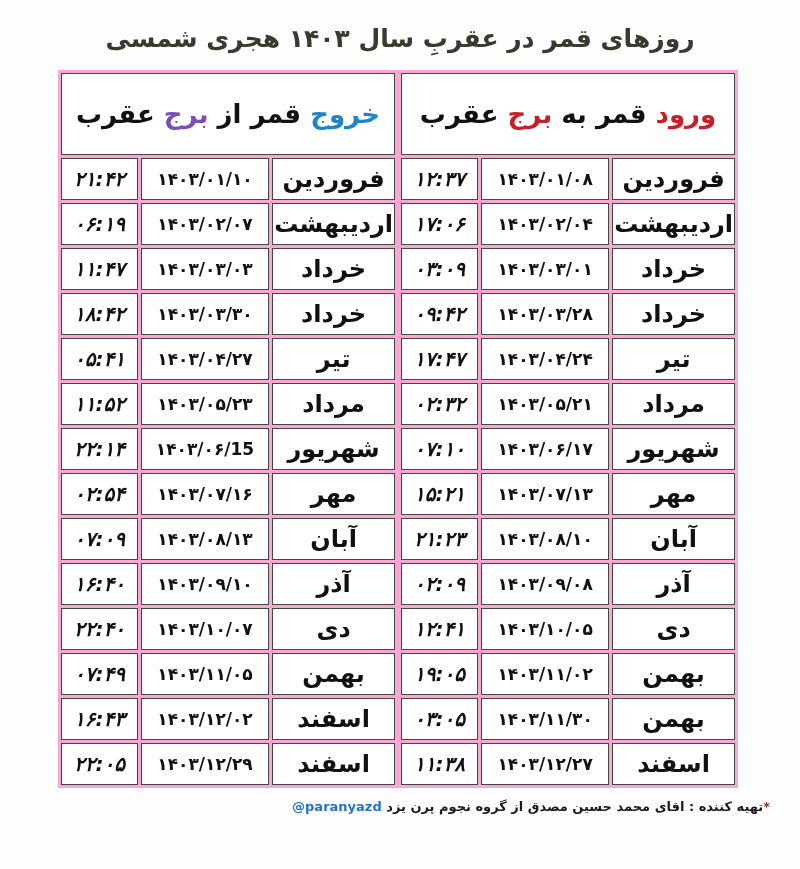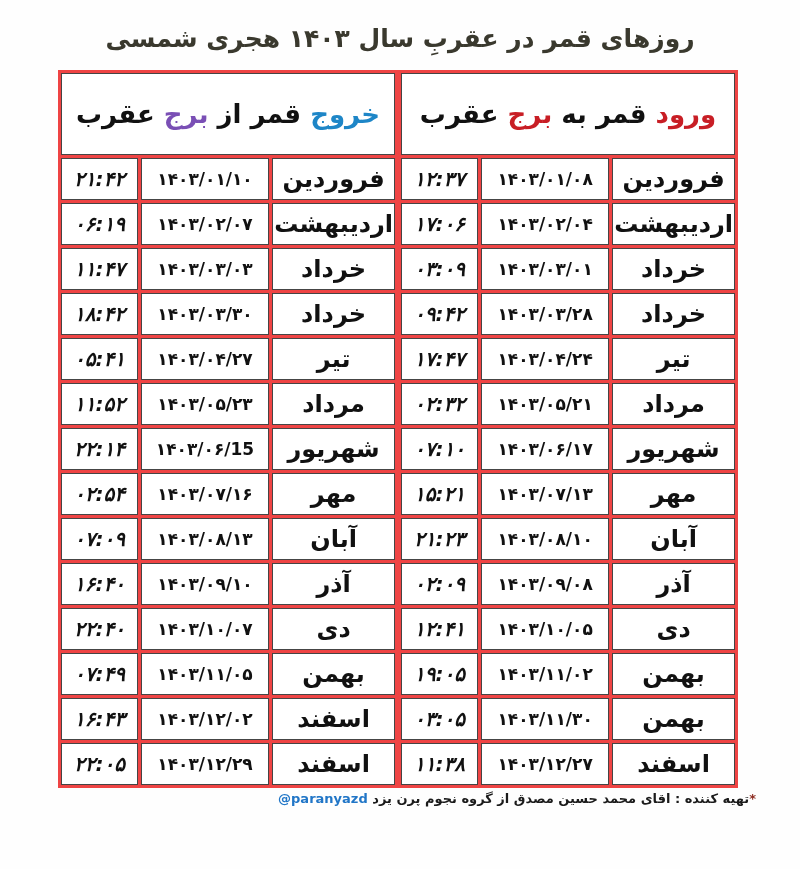"خروج قمر از برج عقرب" table.moon-table { background: #ef4444 -> #f9a8d4 }
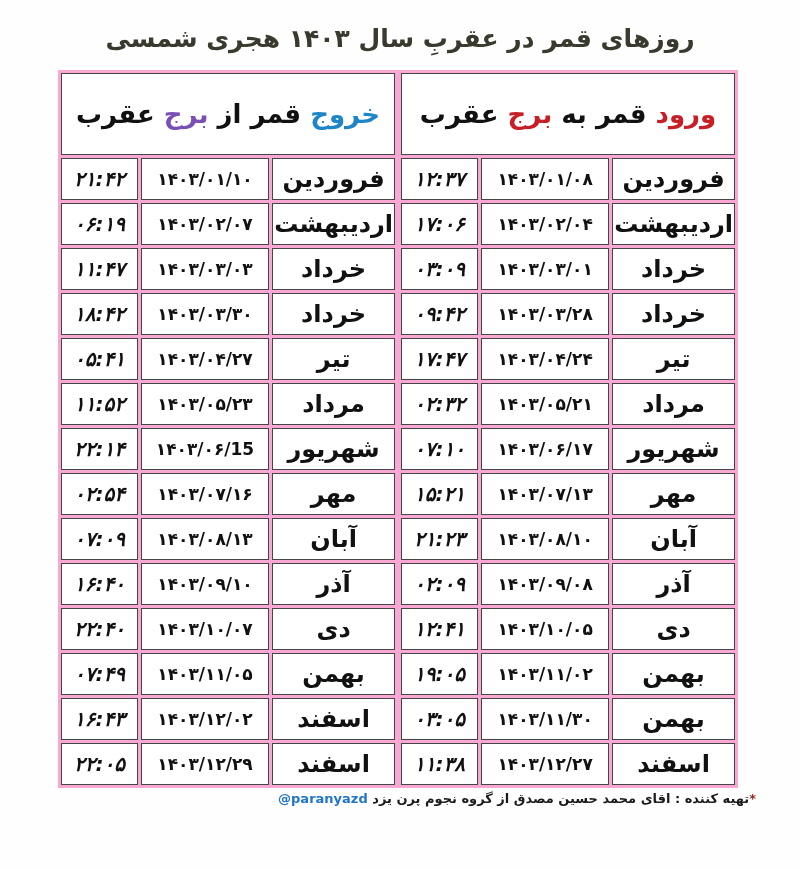"*تهیه کننده : اقای محمد" .footer { margin-top: 3px -> 11px; padding-right: 44px -> 30px }
